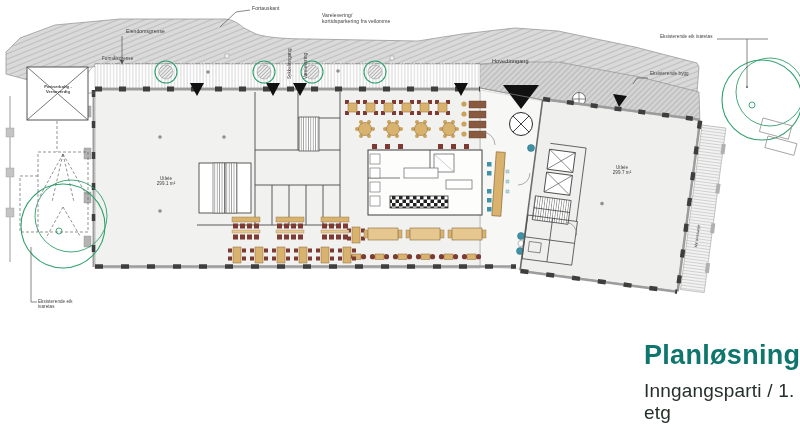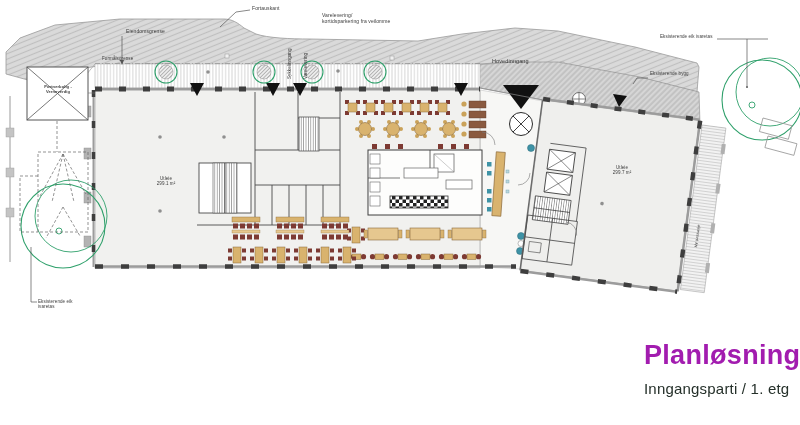"Planløsning" #main-title { color: #a21caf -> #0f766e }
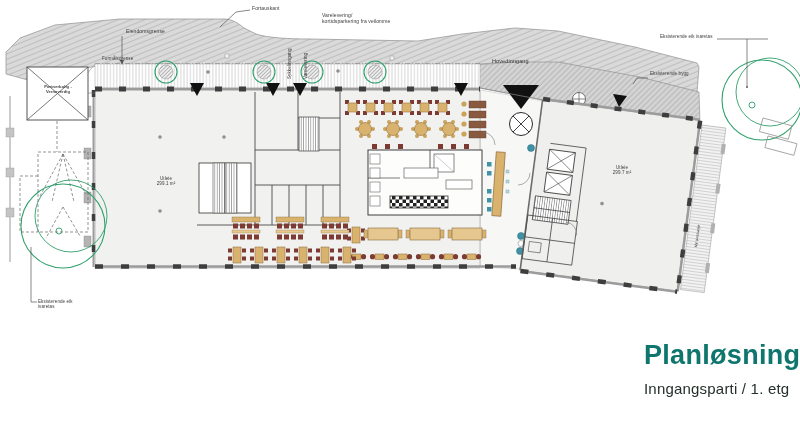"Inngangsparti / 1. etg" #sub-title { font-size: 15px -> 19px }
